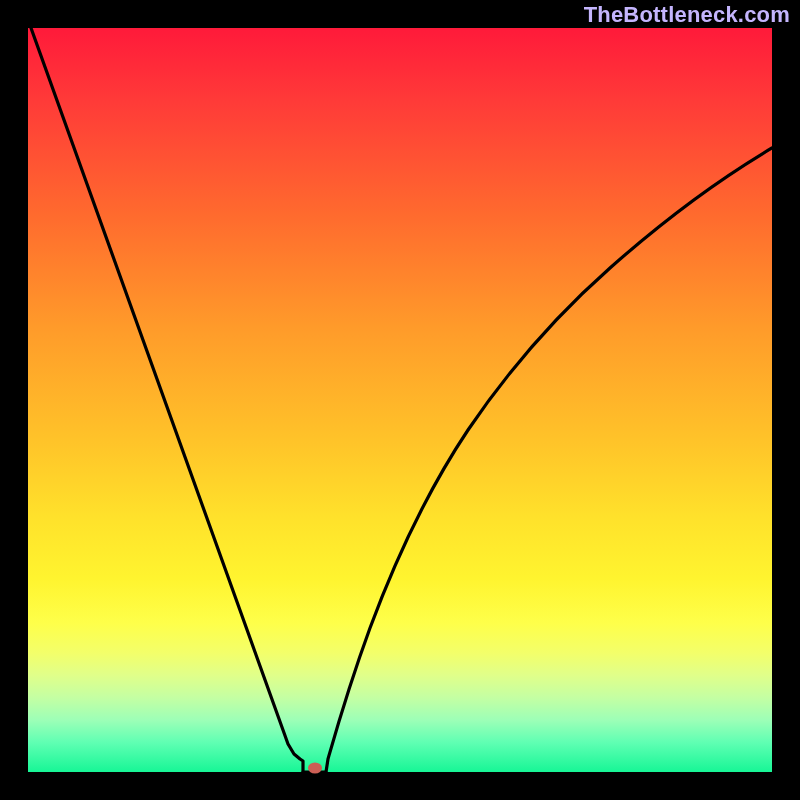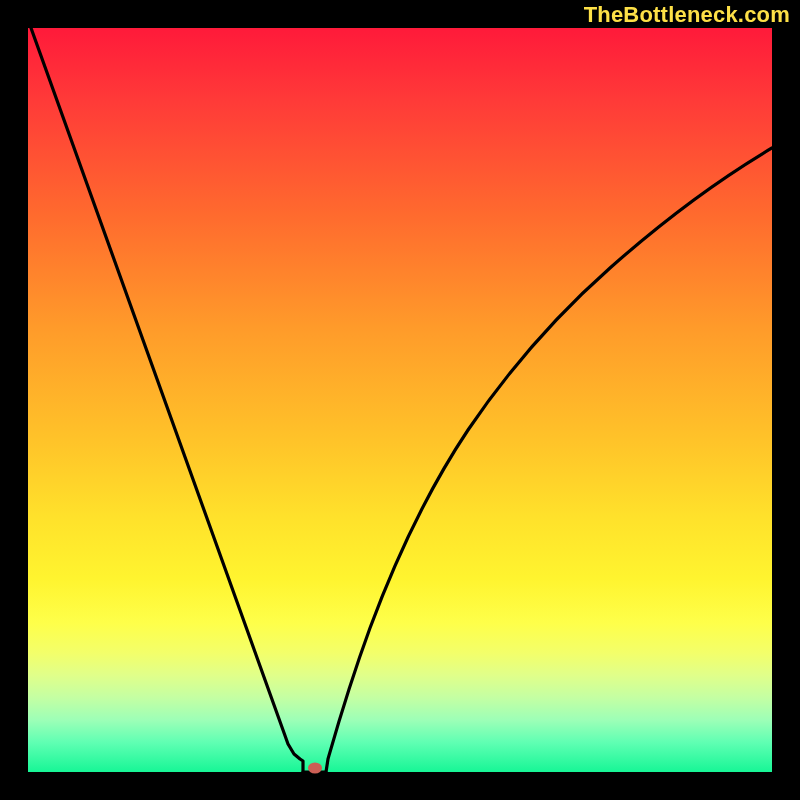"TheBottleneck.com" .watermark { color: #fde047 -> #c4b5fd }
